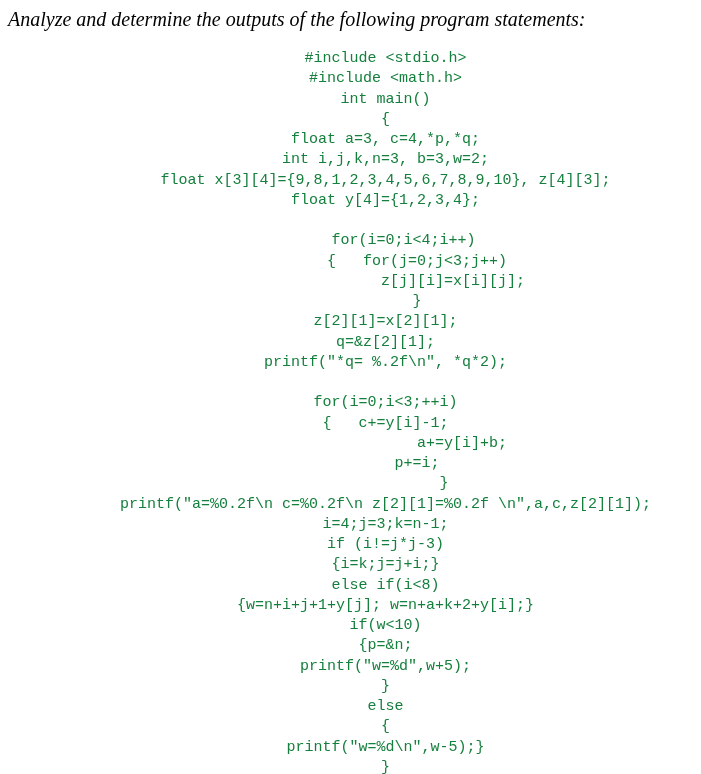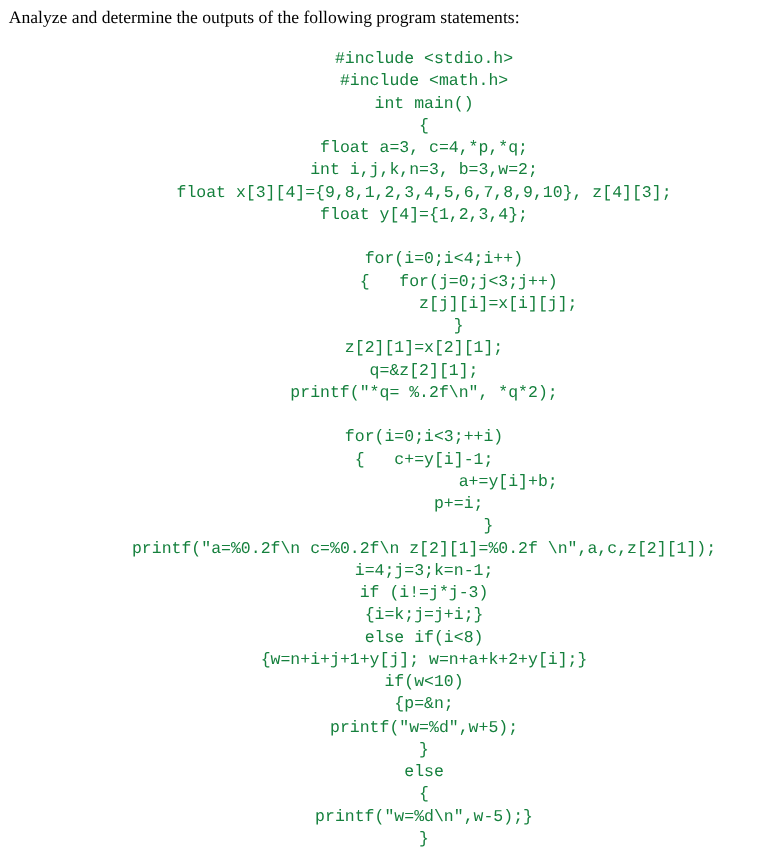"Analyze and determine the outputs" .prompt { font-size: 16px -> 20px; font-style: none -> italic }
